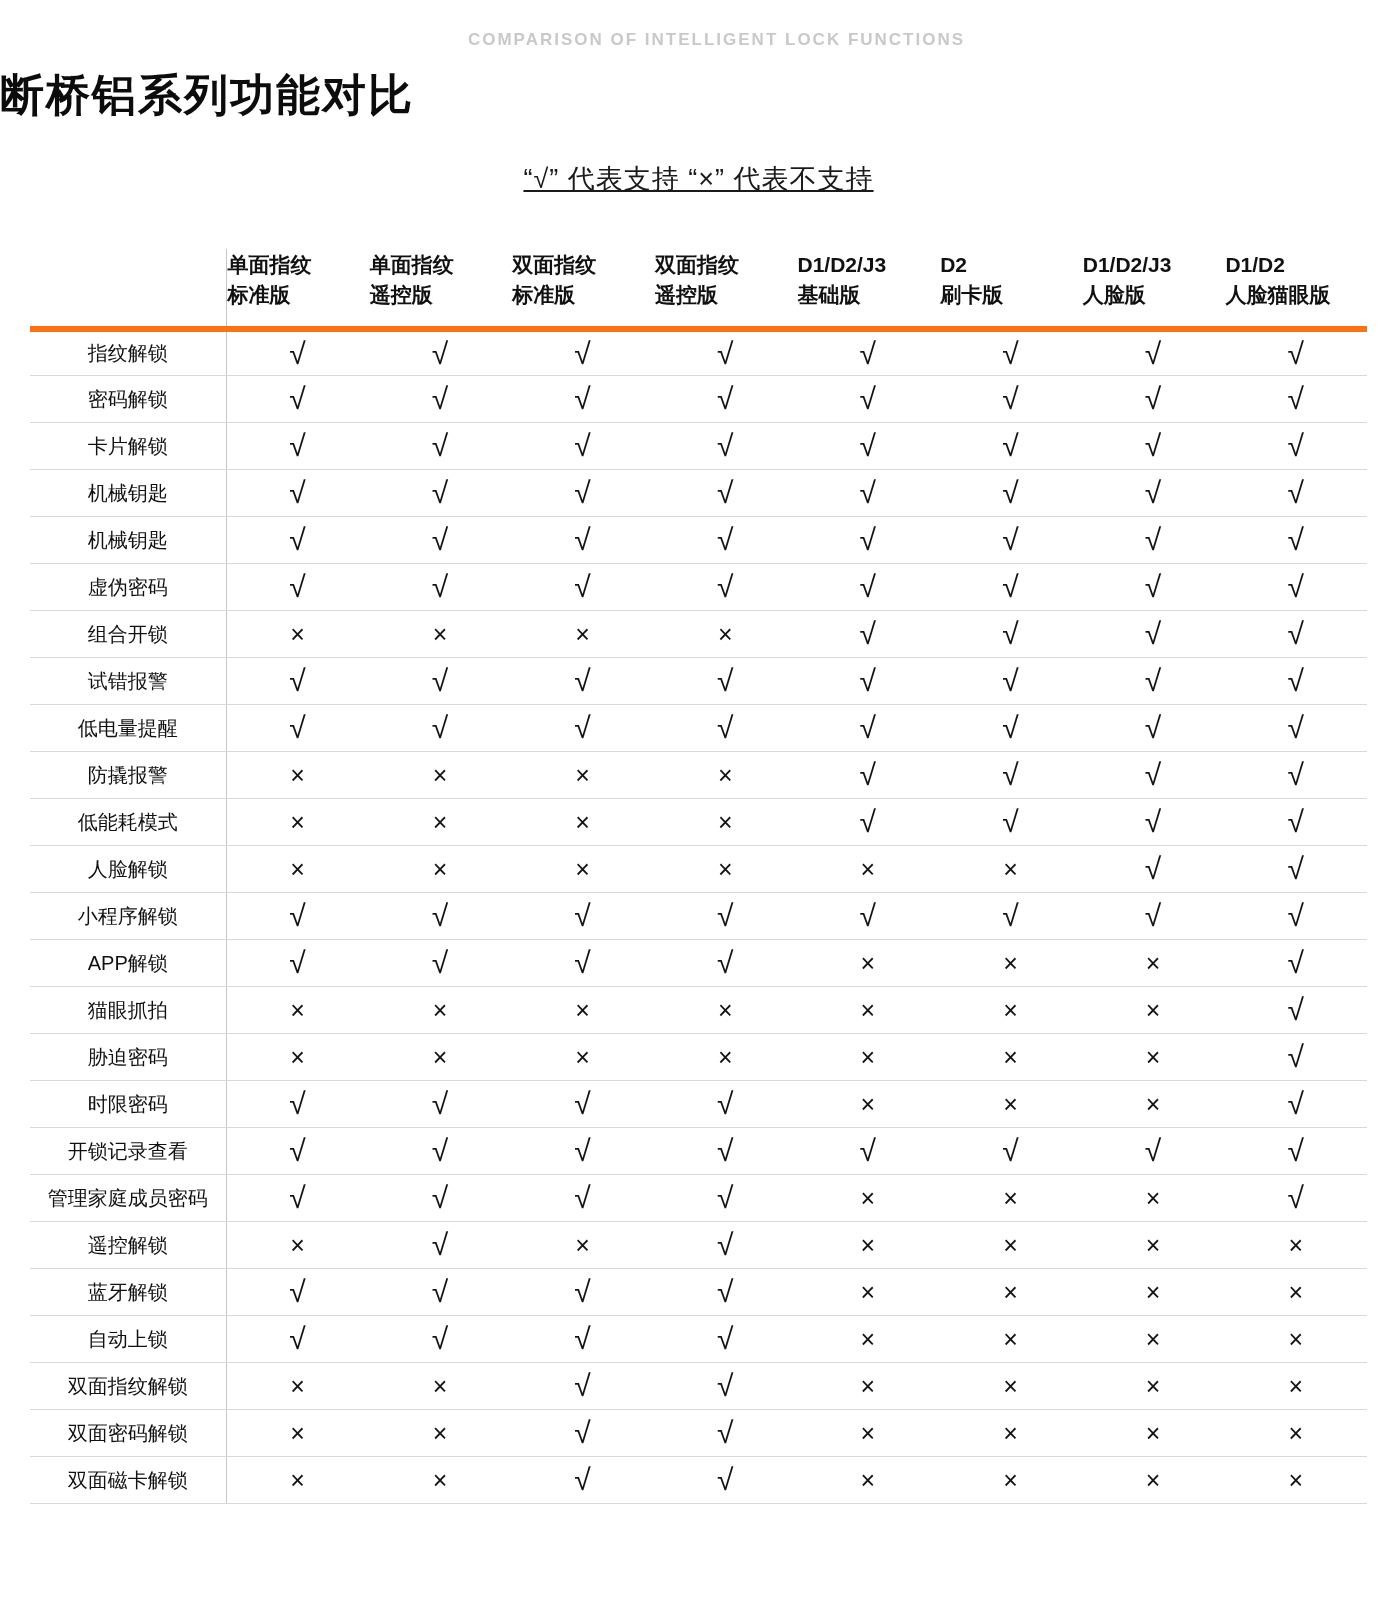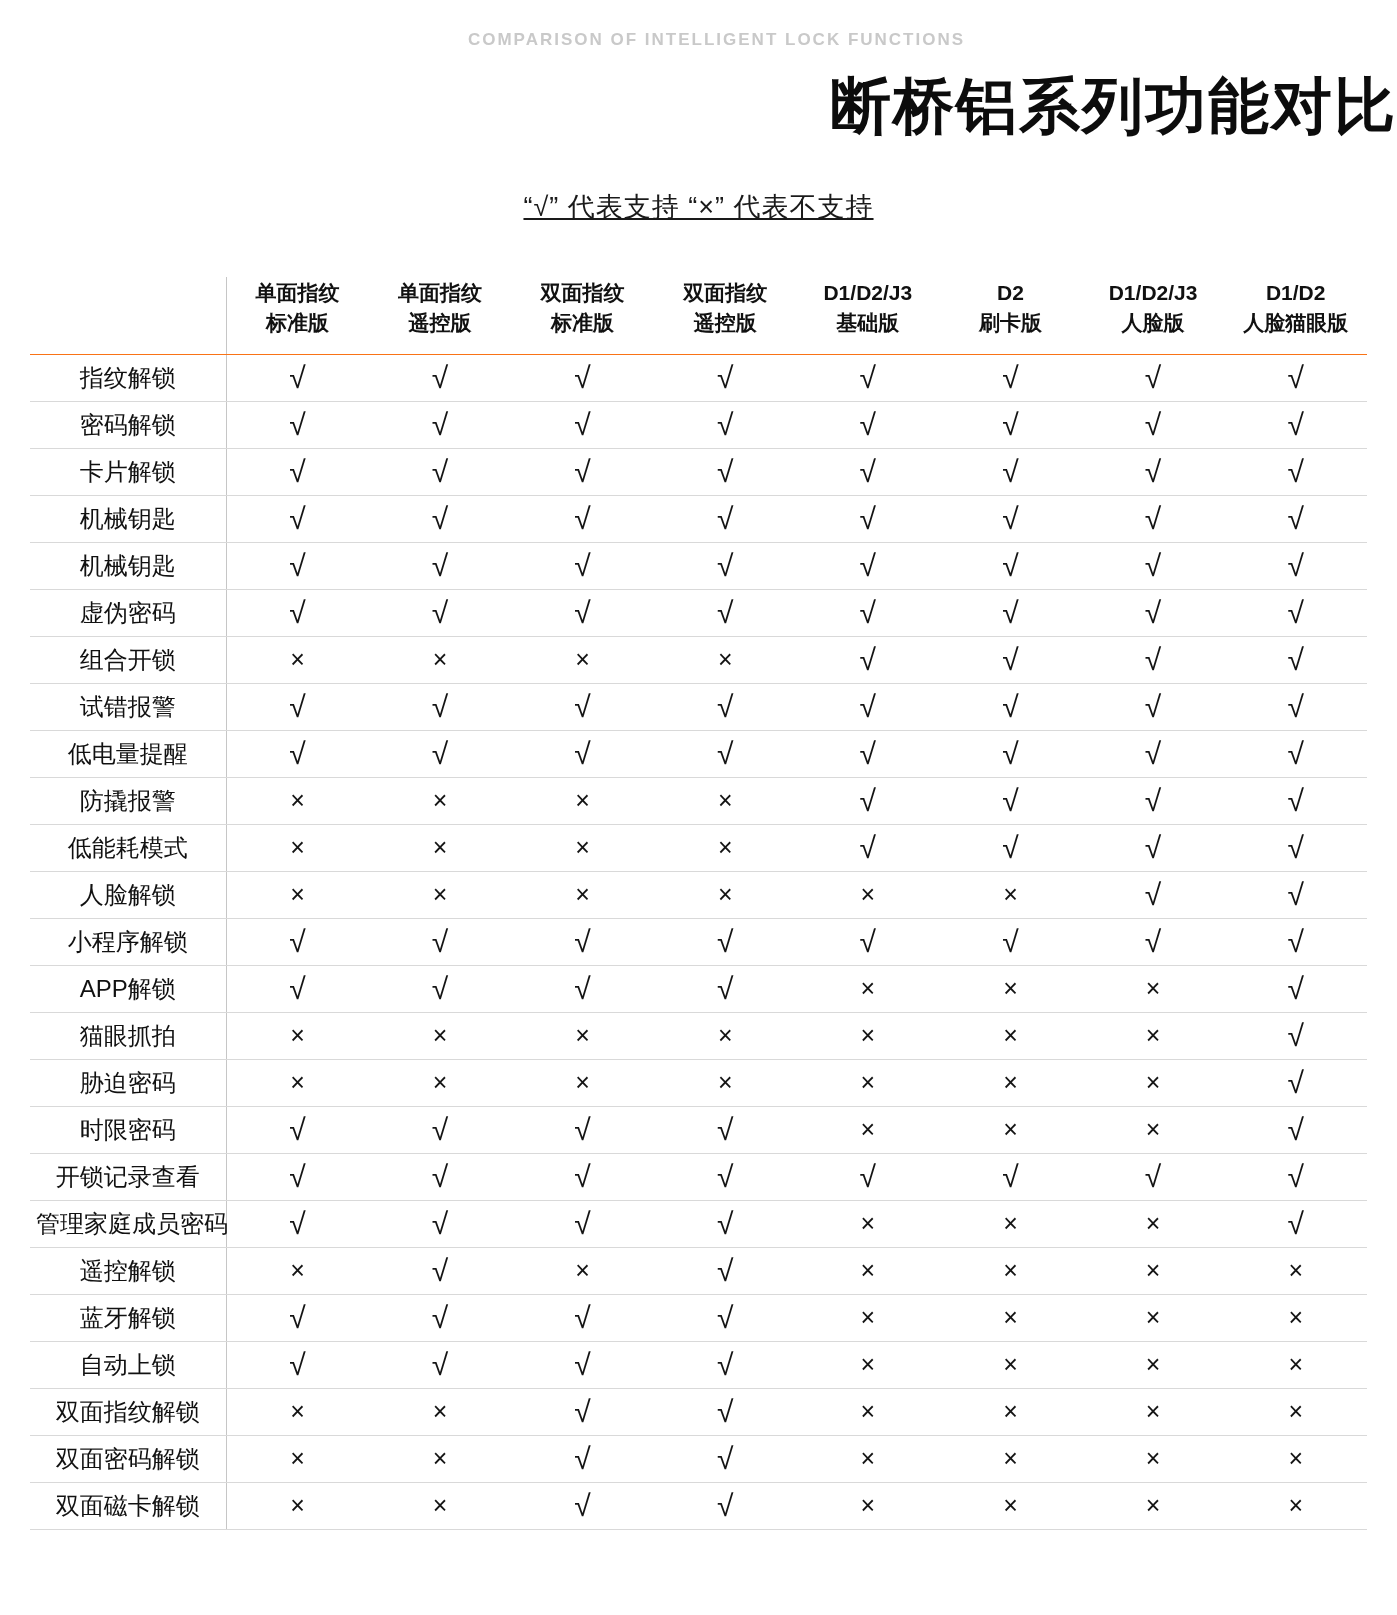"断桥铝系列功能对比" .title { font-size: 61px -> 44px; text-align: right -> left }
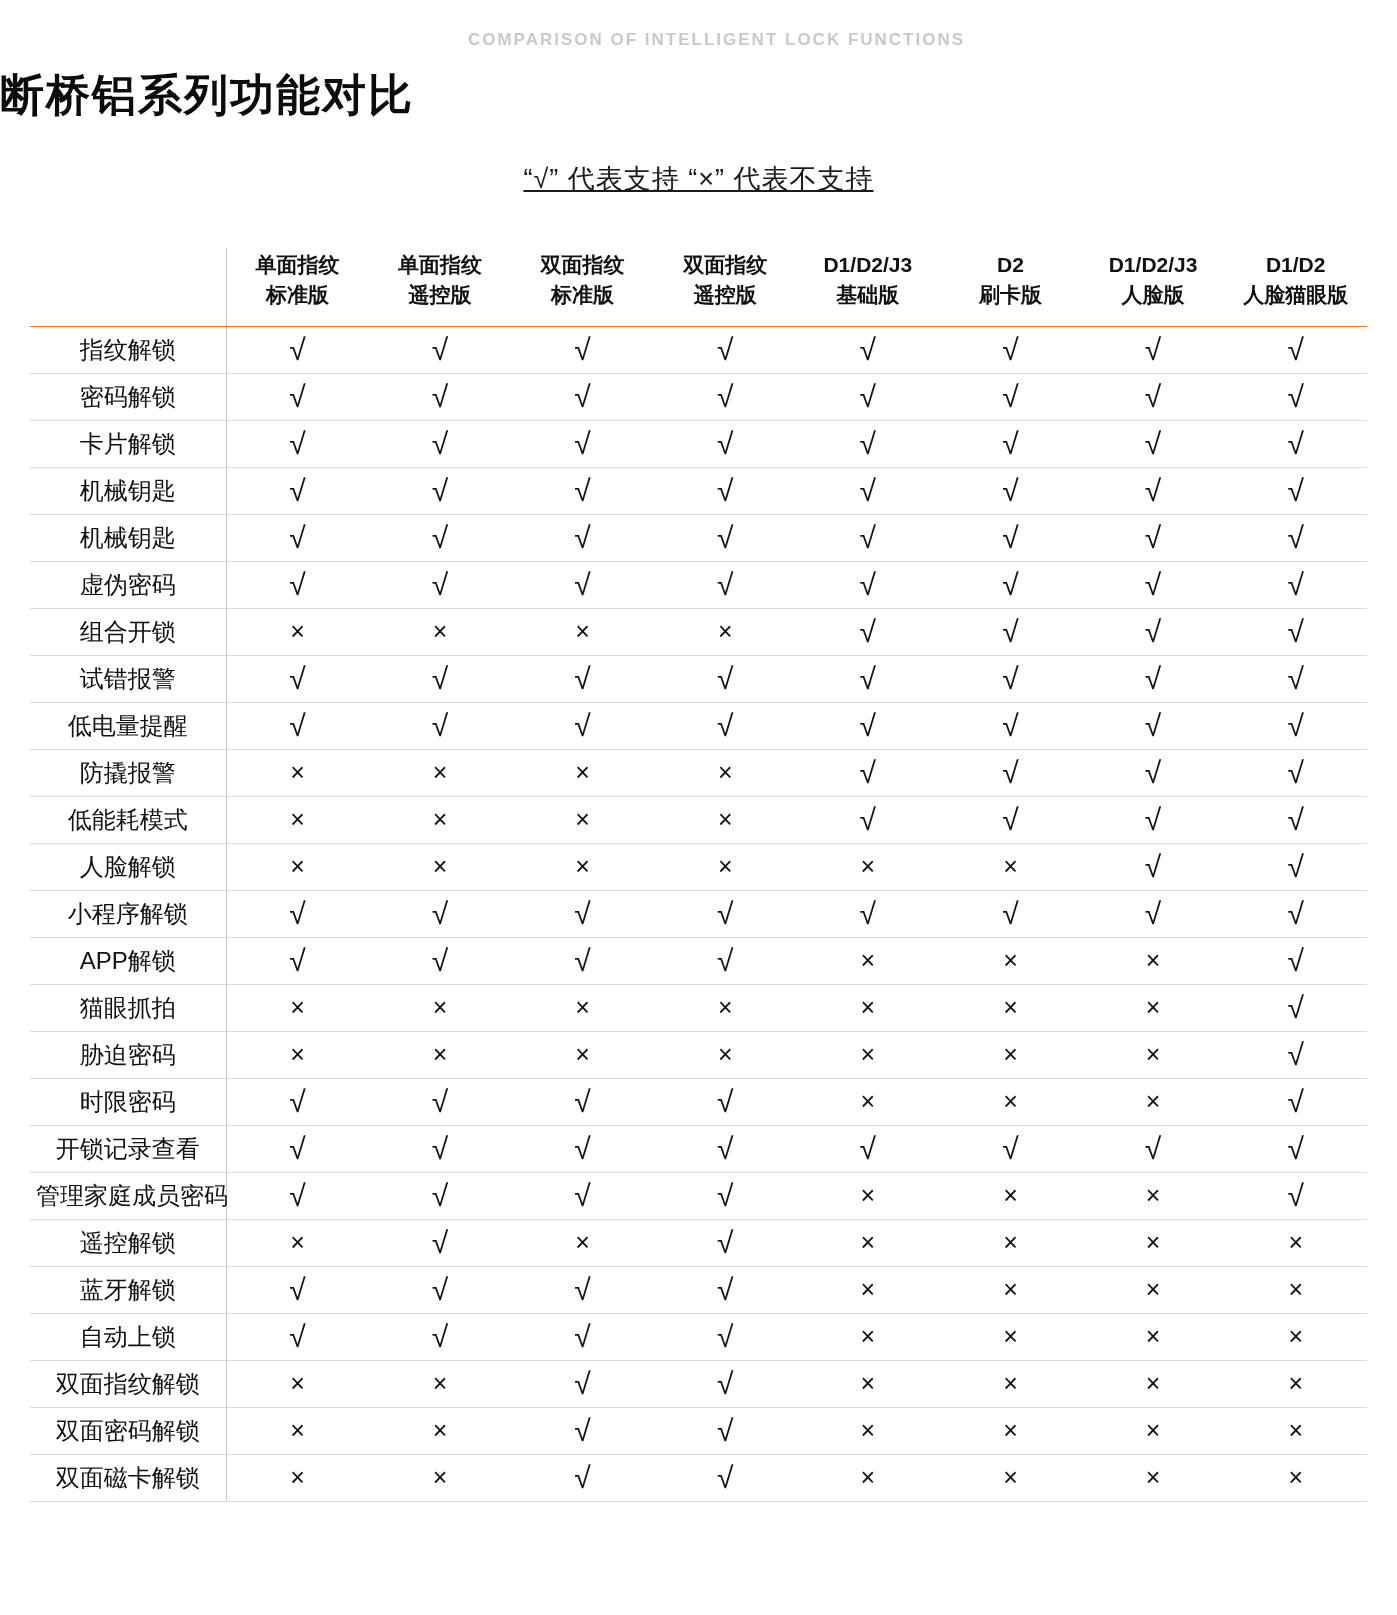"单面指纹" thead th { border-bottom: 1px solid #f97316 -> 6px solid #f97316; text-align: center -> left }
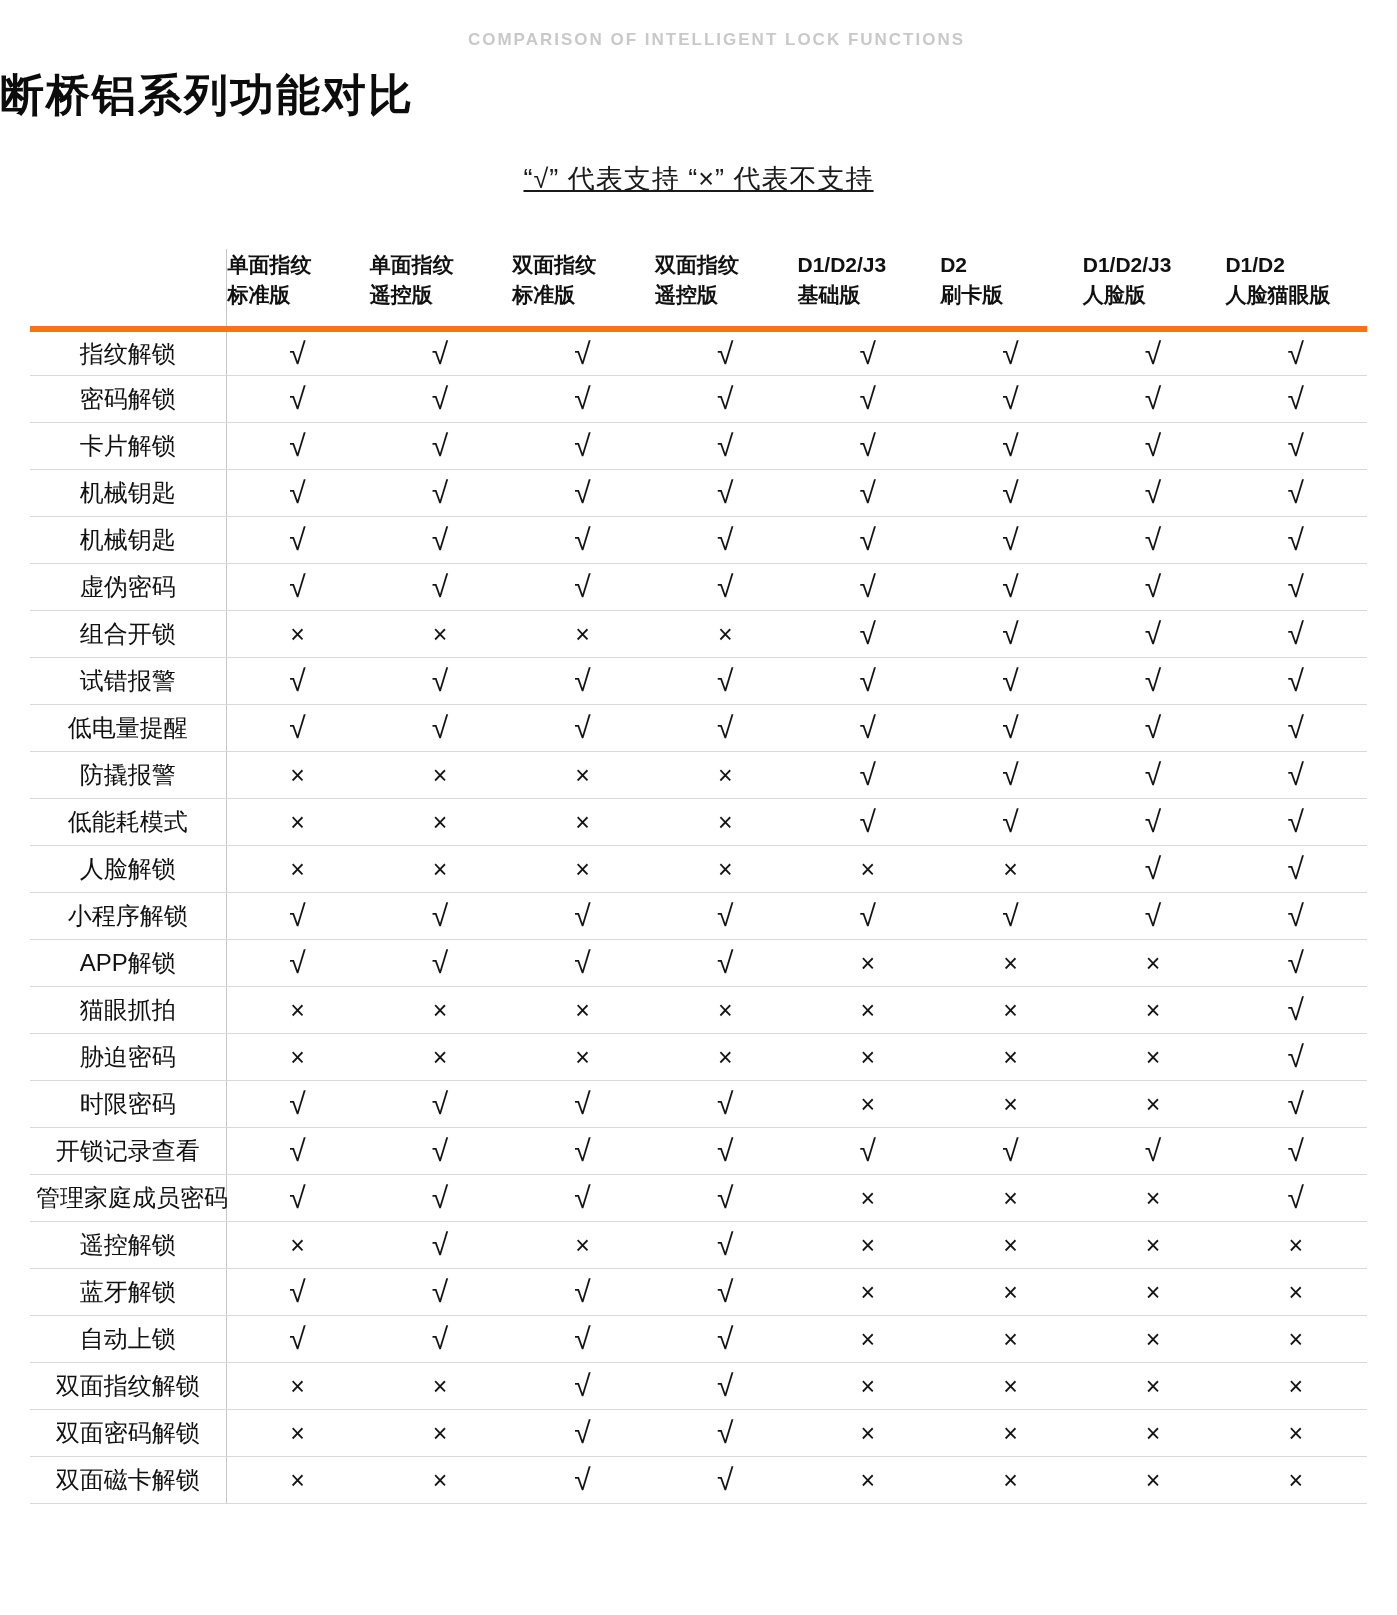"指纹解锁" tbody th.label-cell { font-size: 24px -> 20px }
